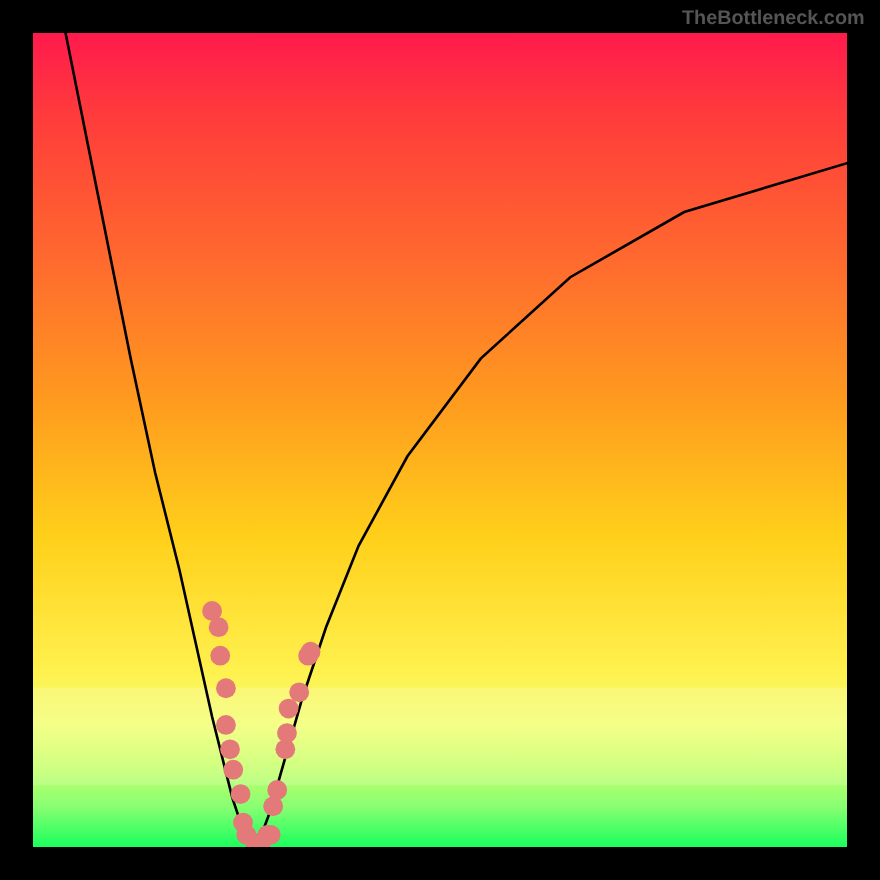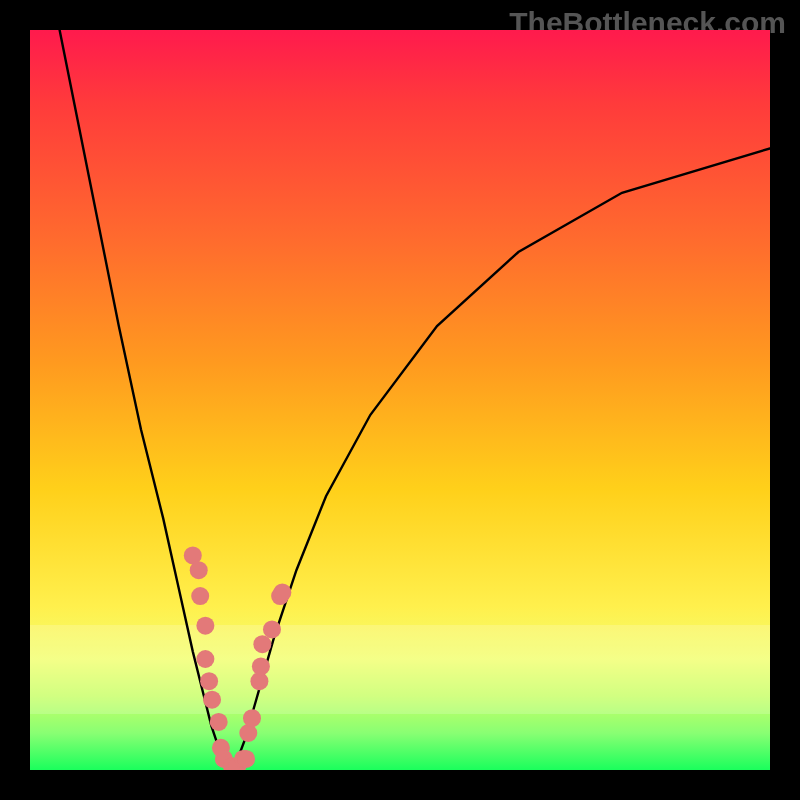"TheBottleneck.com" .watermark { font-size: 30px -> 18px }
